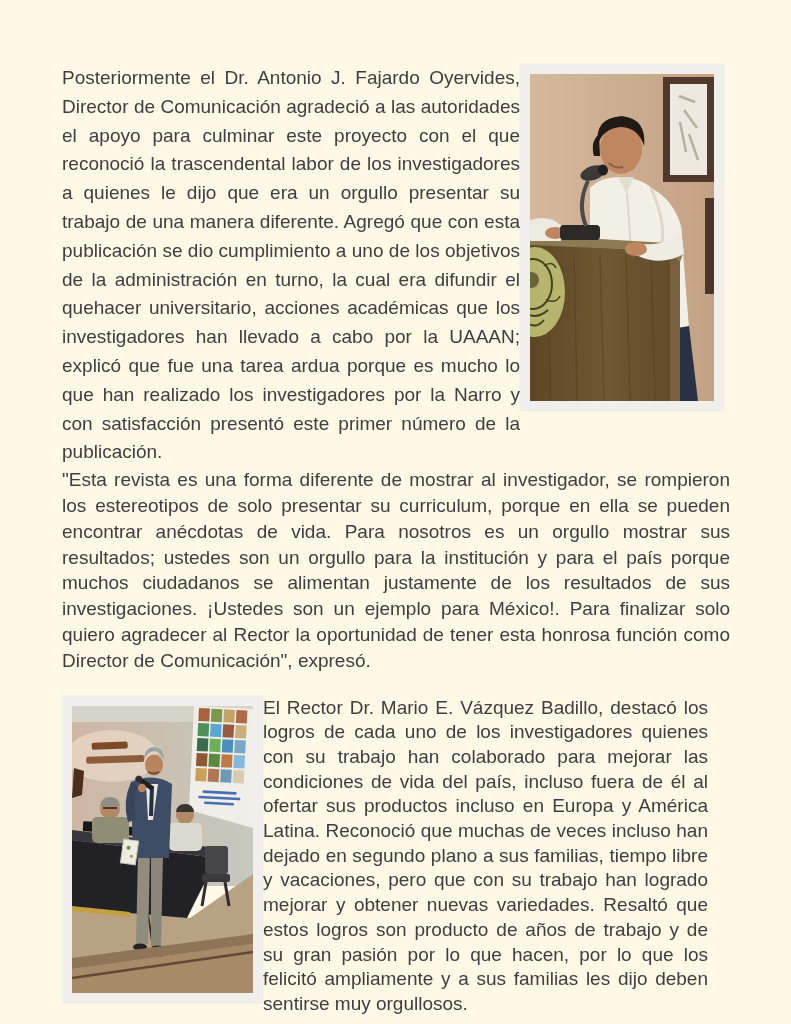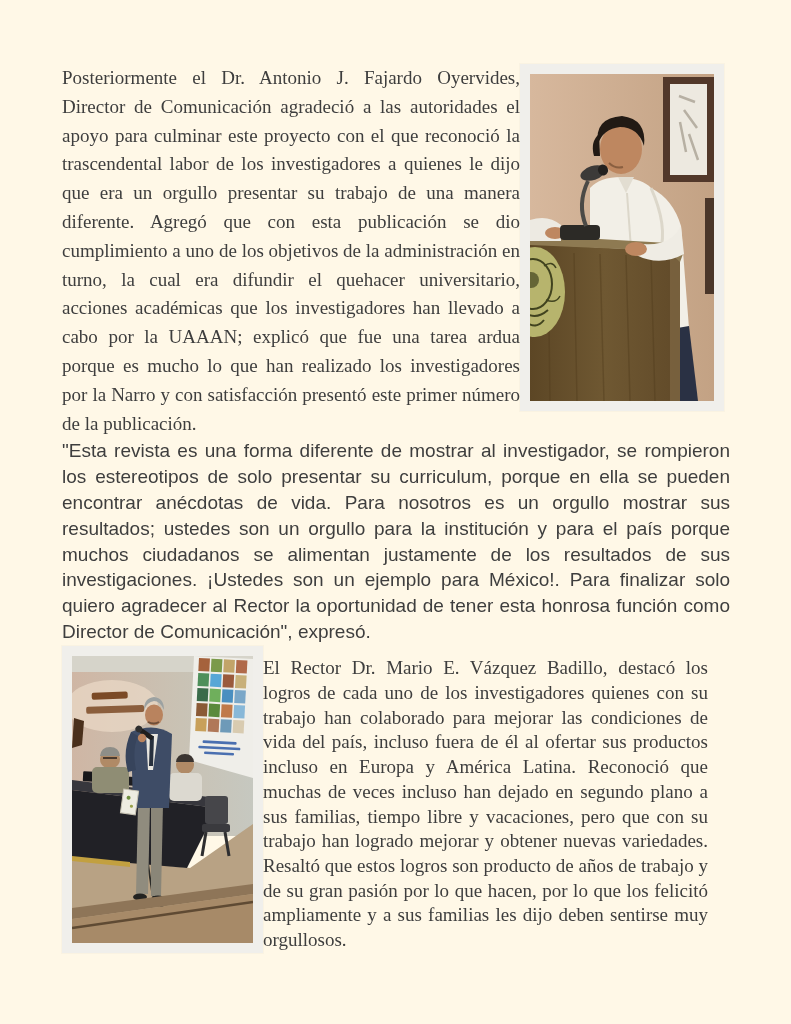"Posteriormente el Dr. Antonio J." .row { font-family: Liberation Serif, serif -> none }
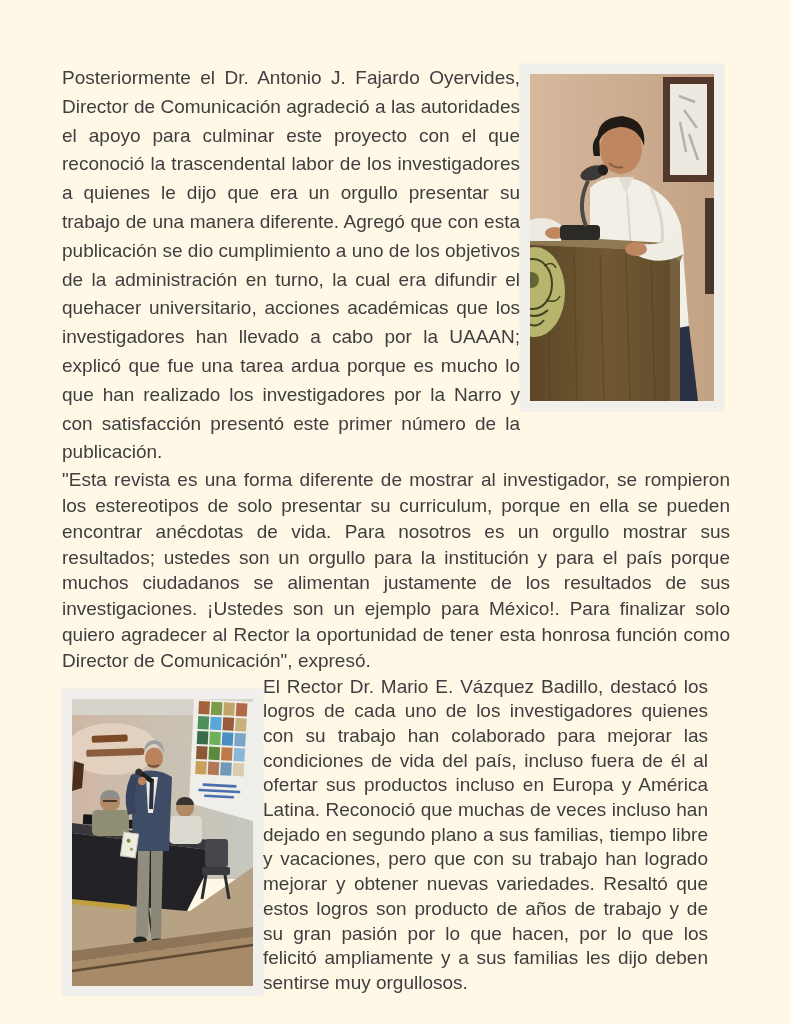"El Rector Dr. Mario E." .row-bottom { align-items: flex-end -> none; margin-top: 1px -> 22px }
